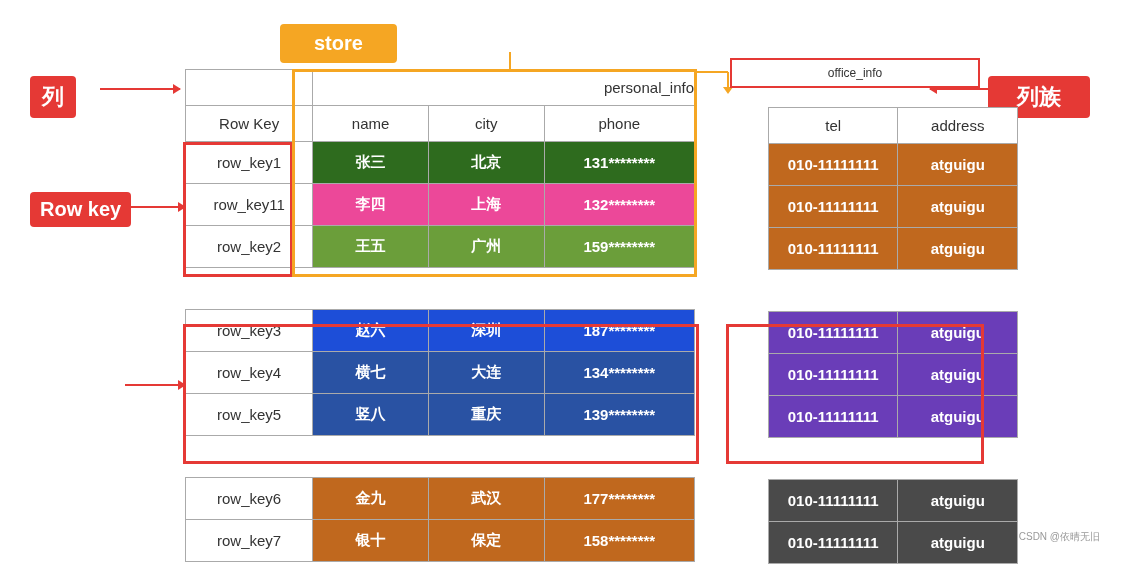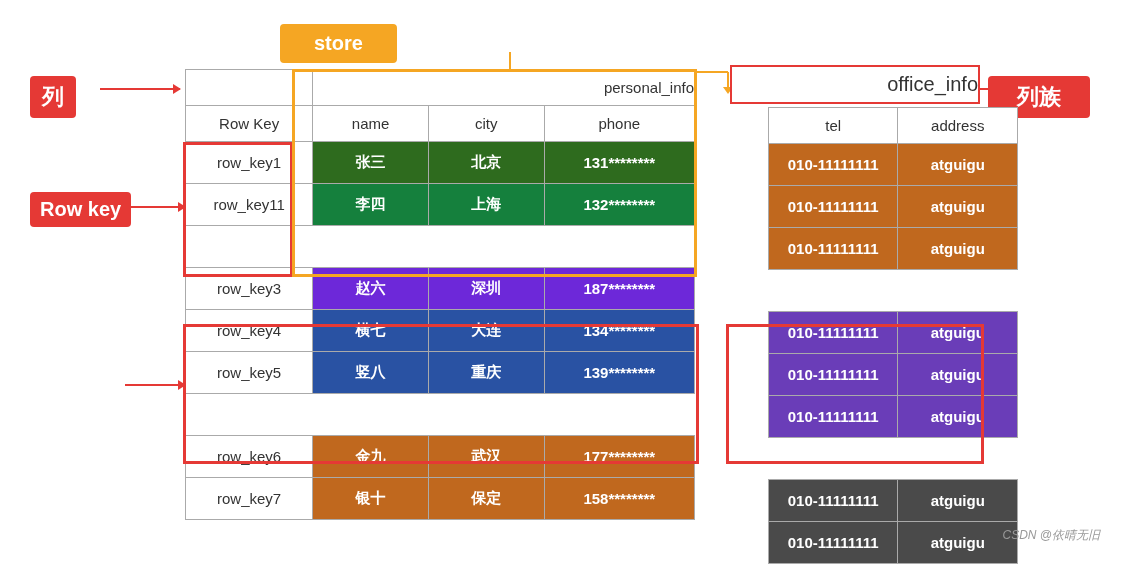"office_info" .office-info-box { font-size: 20px -> 12px; text-align: right -> center; top: 51px -> 44px }
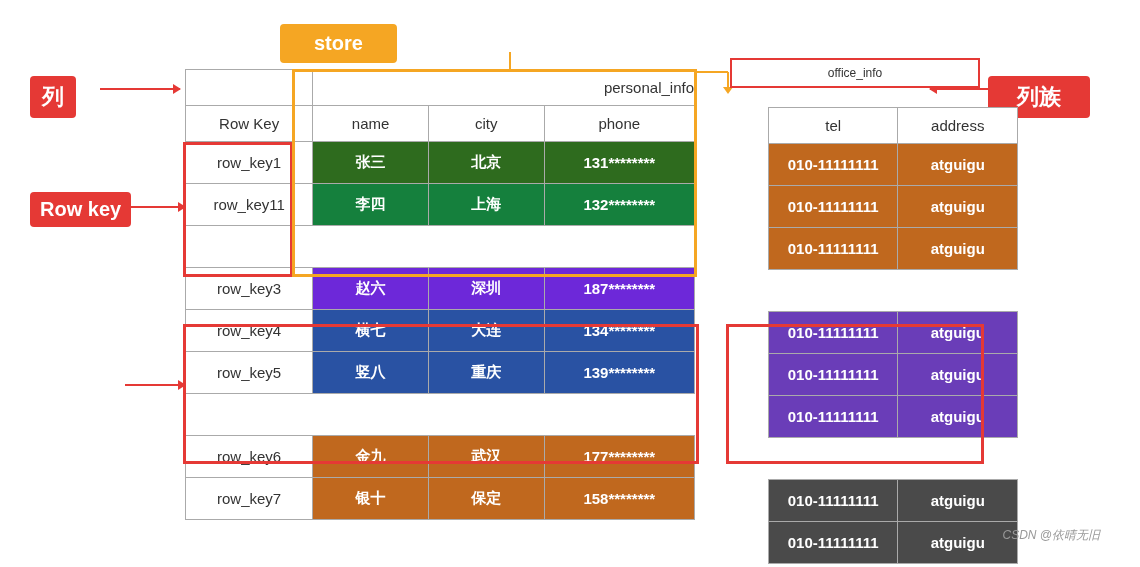"李四" .cell-green-medium { background: #15803d -> #ec4899 }
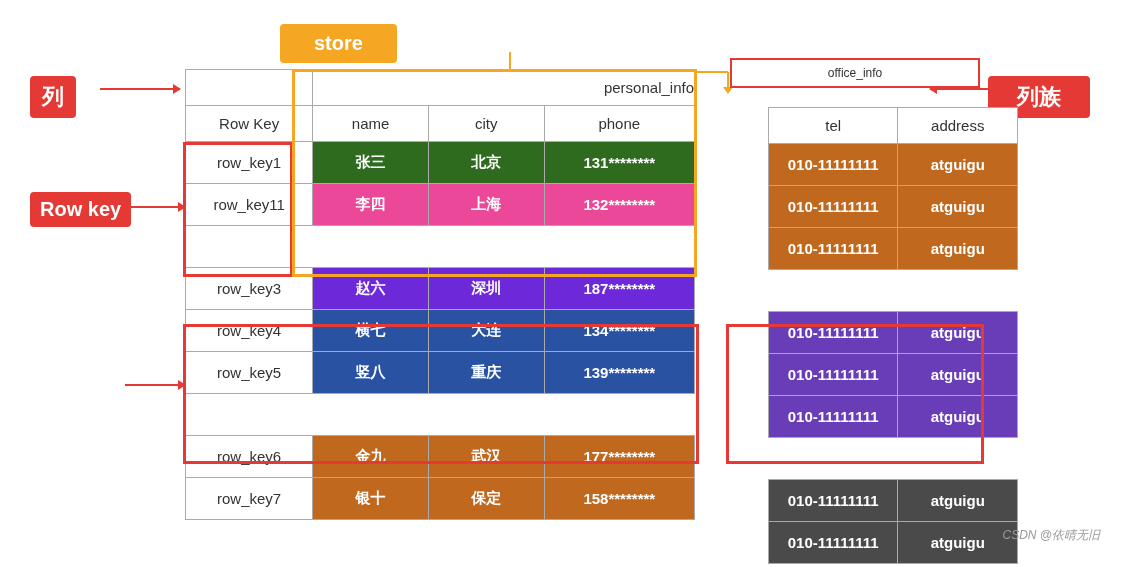"row_key2" tr { html: none -> <tr> <td>row_key2</td> <td>王五</td> <td>广州</td> <td>159********</td> </tr> }
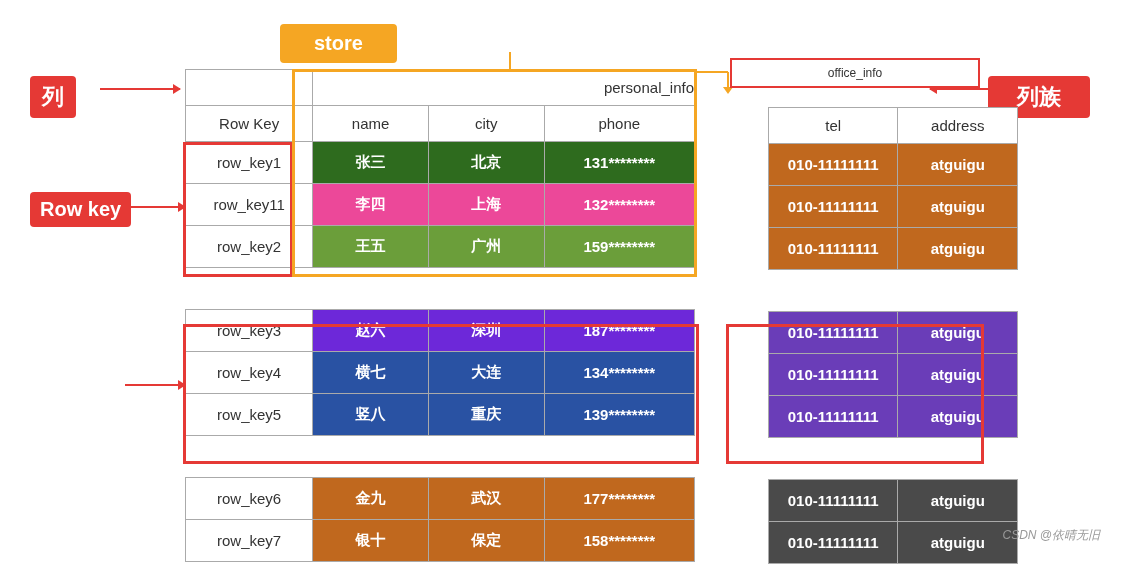"赵六" .cell-blue-dark { background: #6d28d9 -> #1d4ed8 }
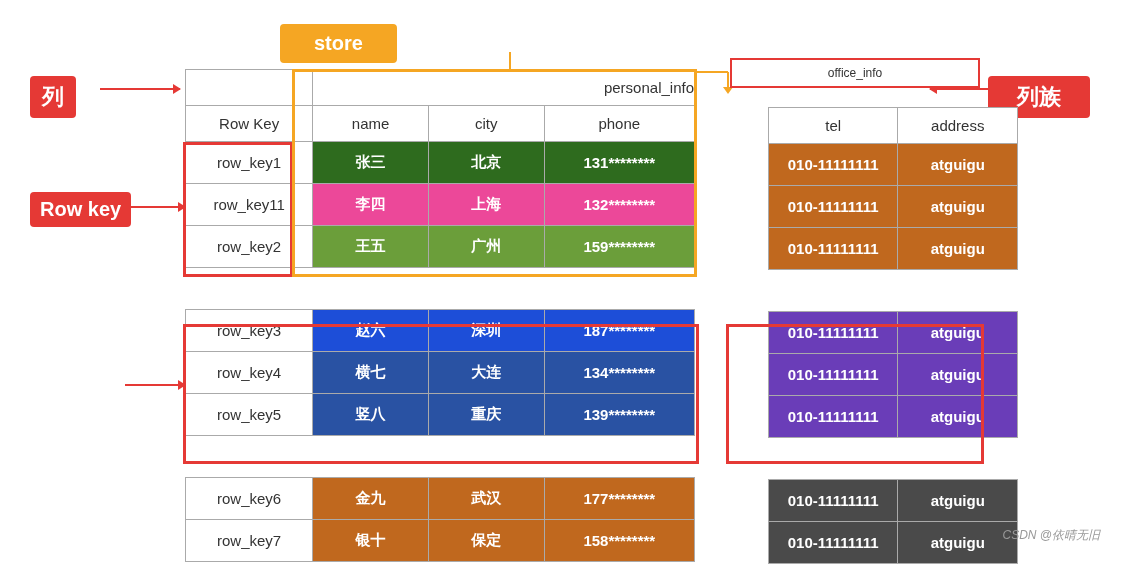"CSDN @依晴无旧" .watermark { font-size: 12px -> 10px; font-style: italic -> none }
